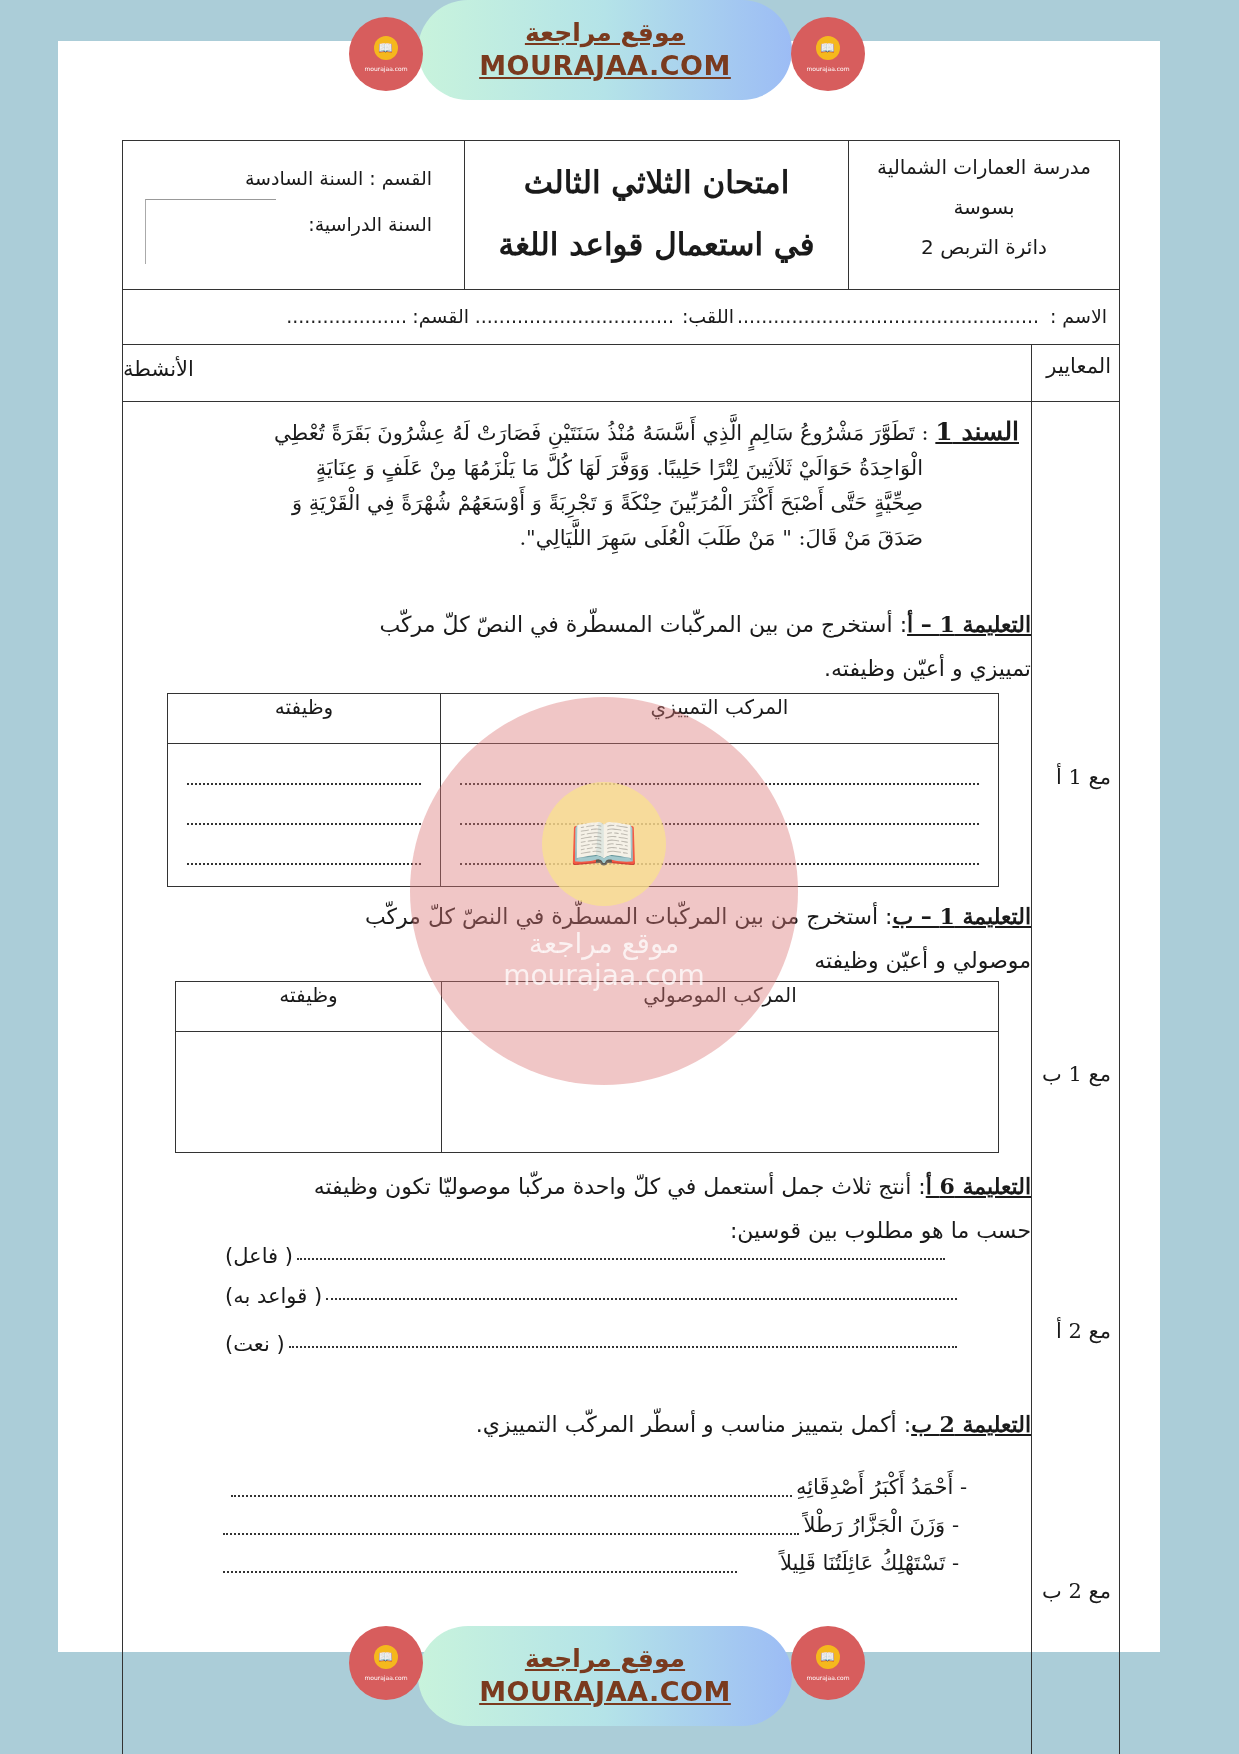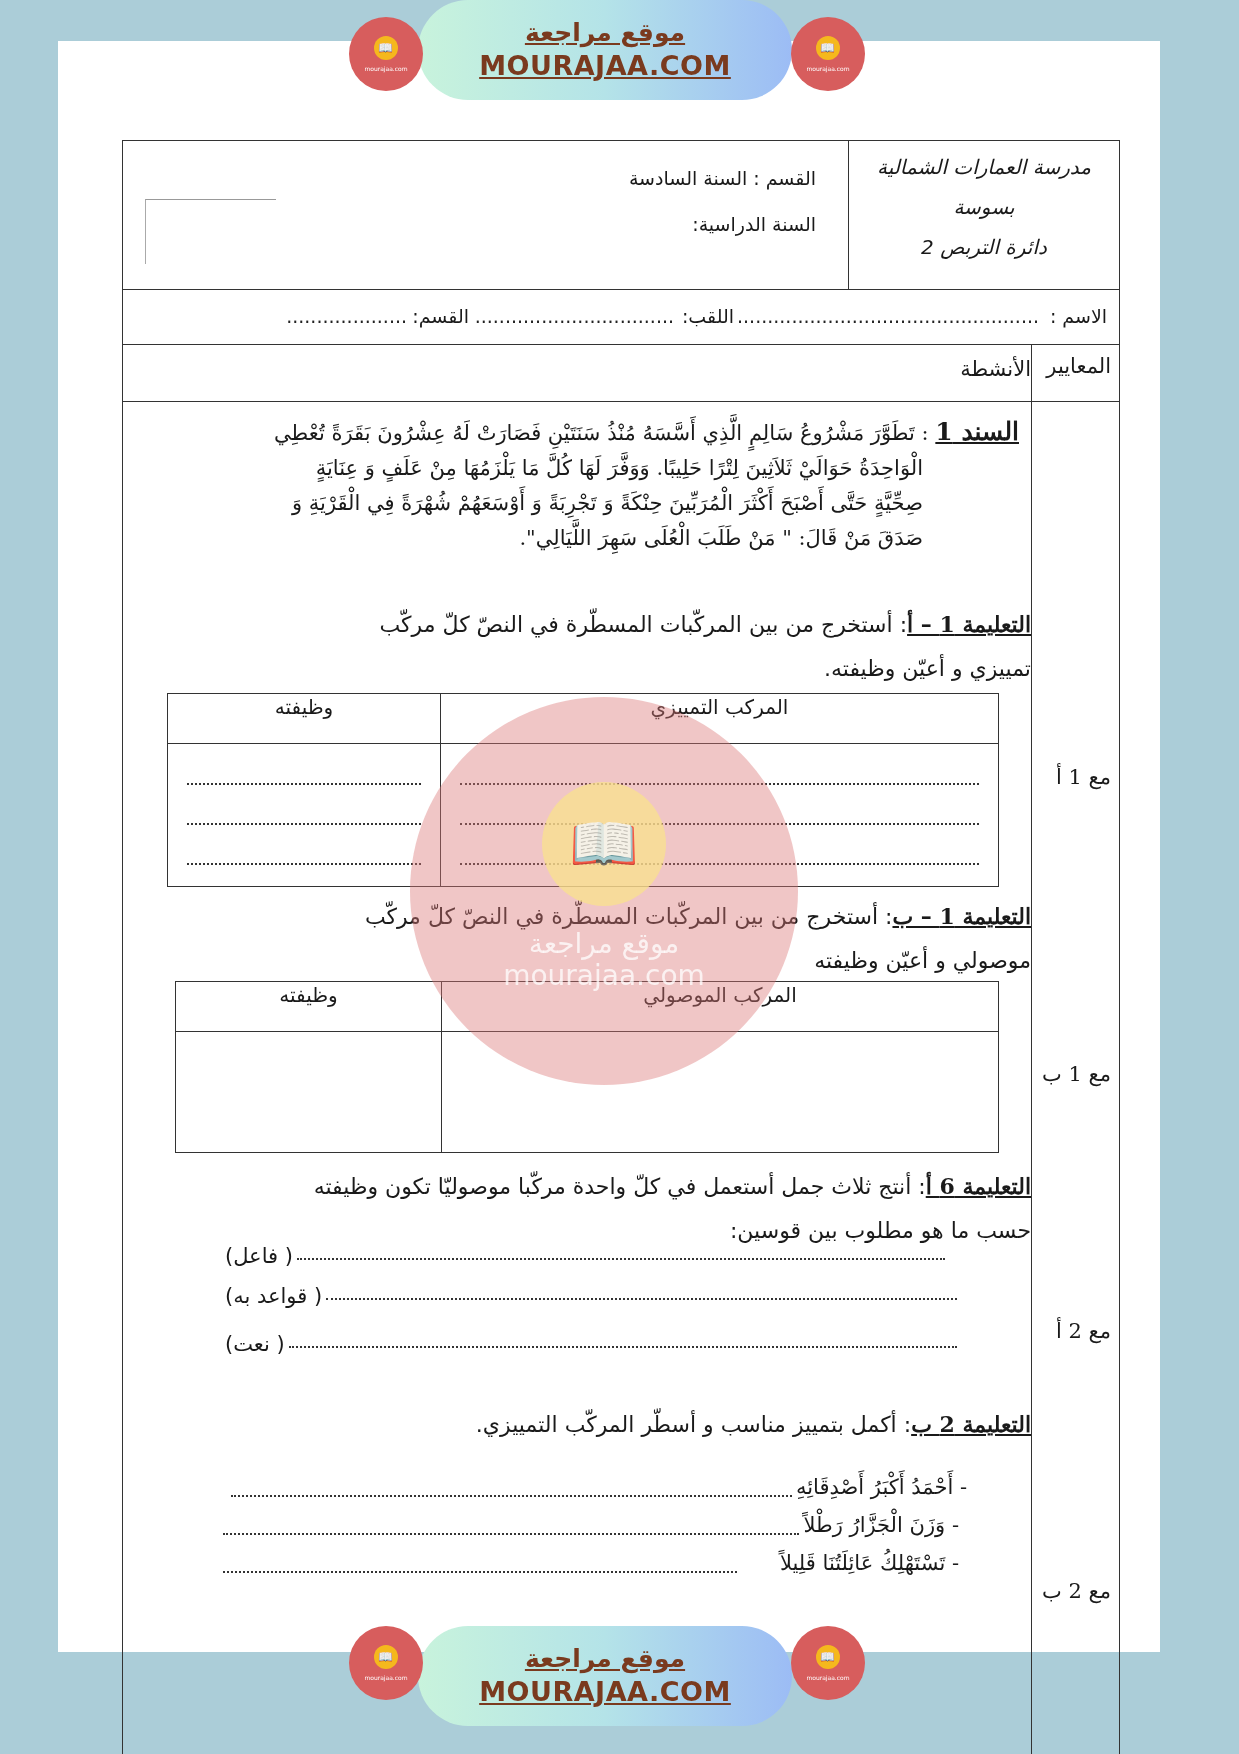"امتحان الثلاثي الثالث" div.title { html: none -> <div> <div>امتحان الثلاثي الثالث</div> <div>في استعمال قواعد اللغة</div> </div> }
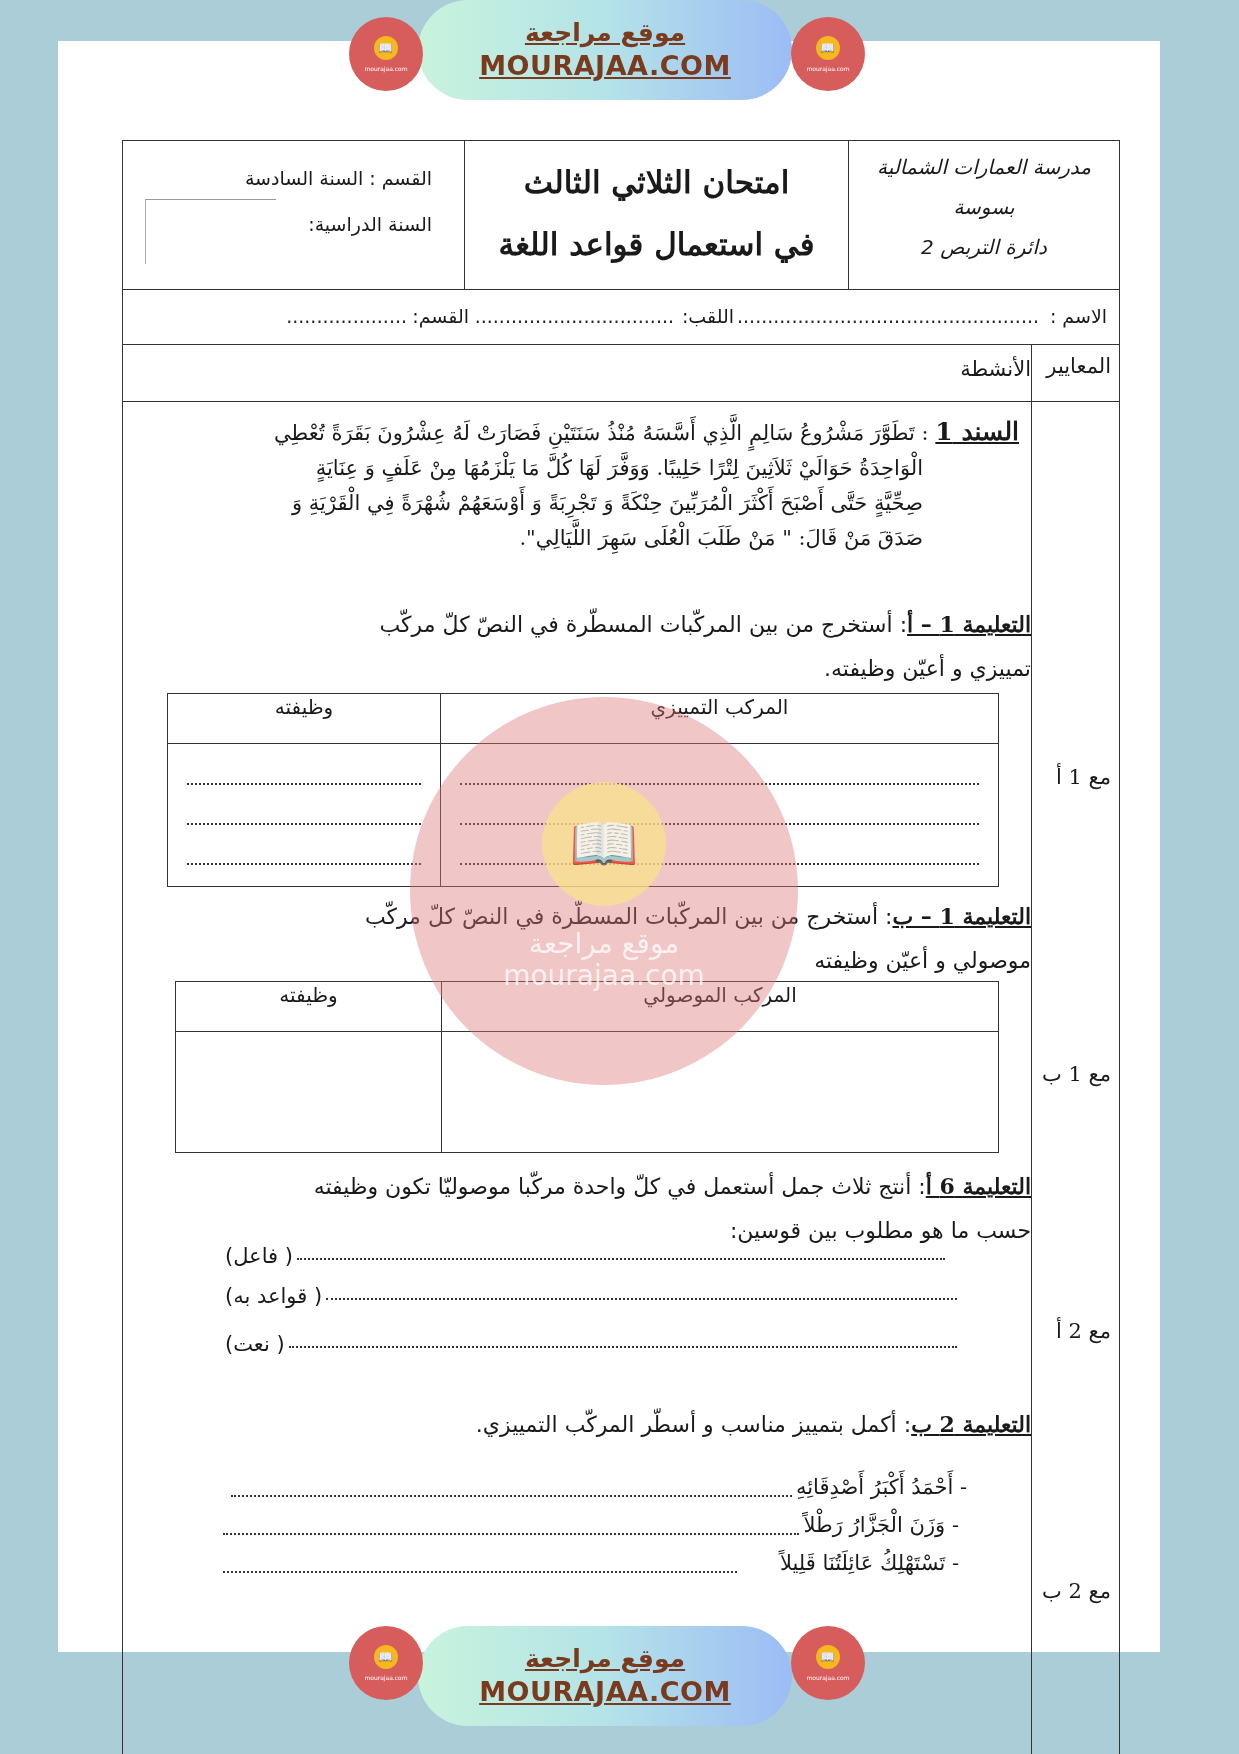"مدرسة العمارات الشمالية" .hdr .school { font-style: italic -> none }
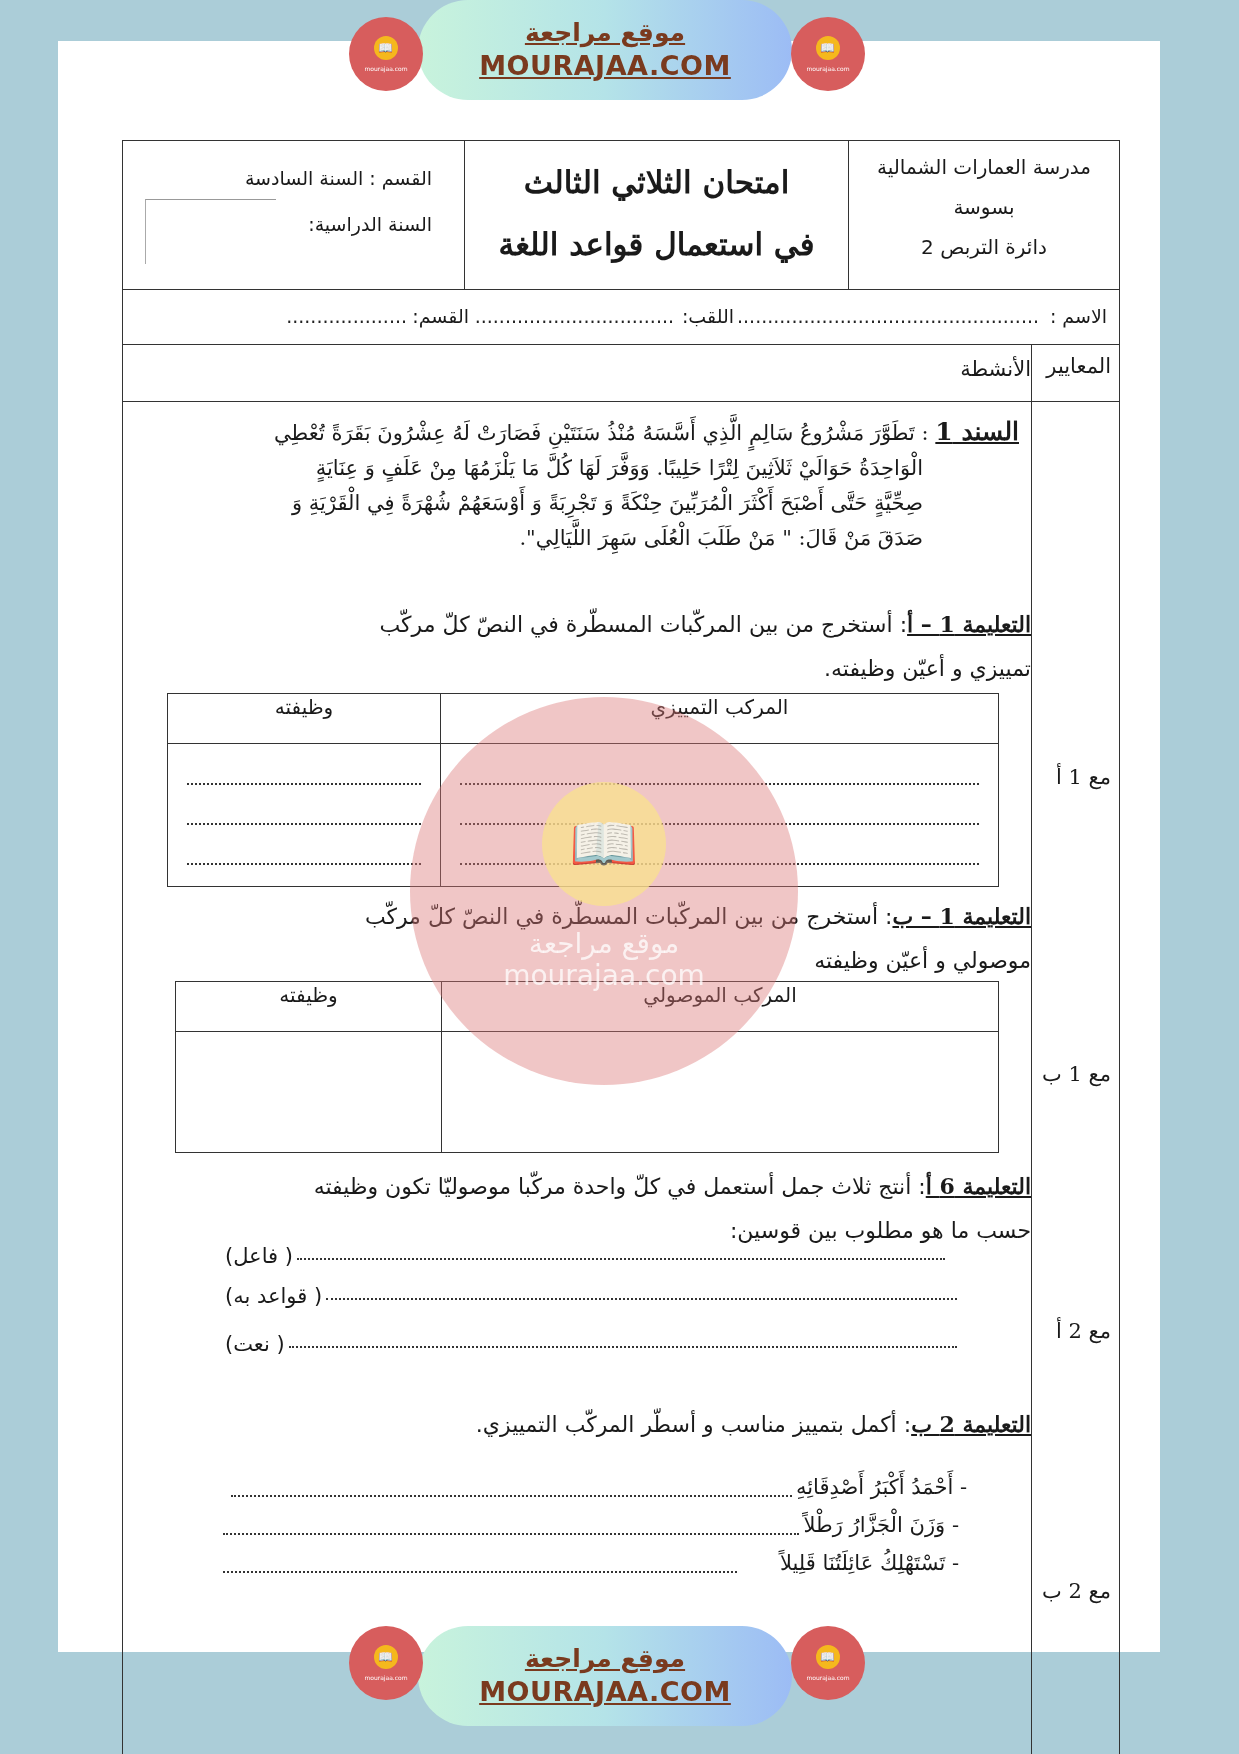"الأنشطة" .act-head { text-align: right -> left }
